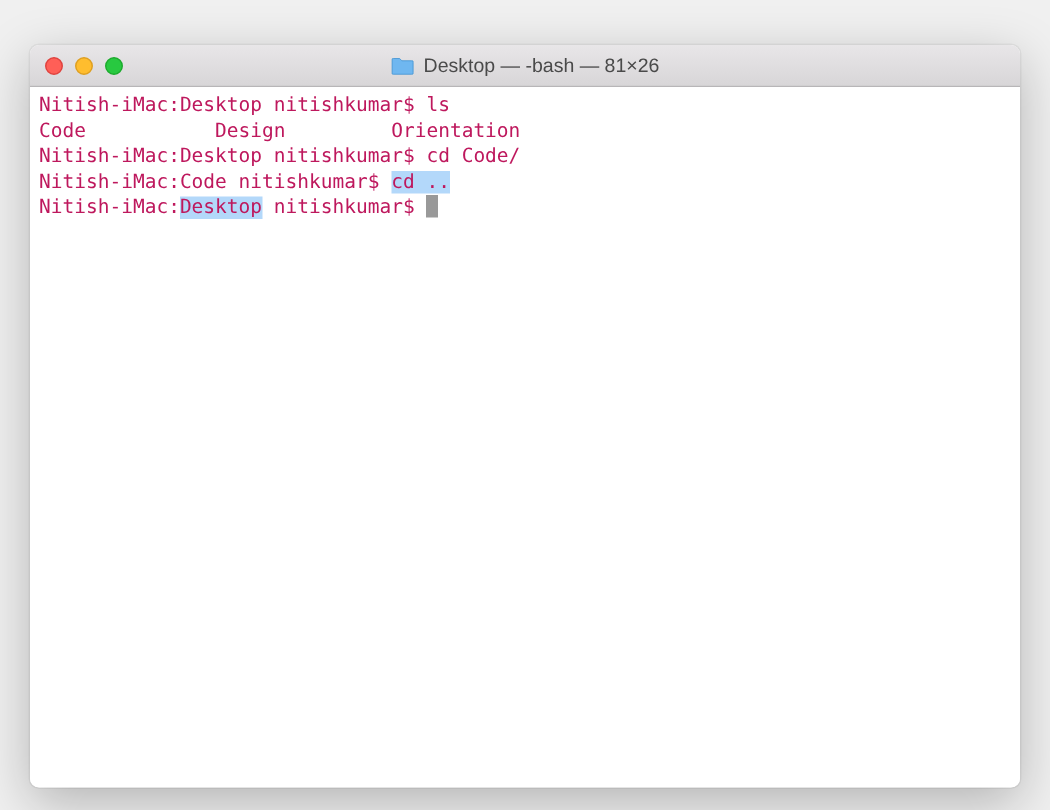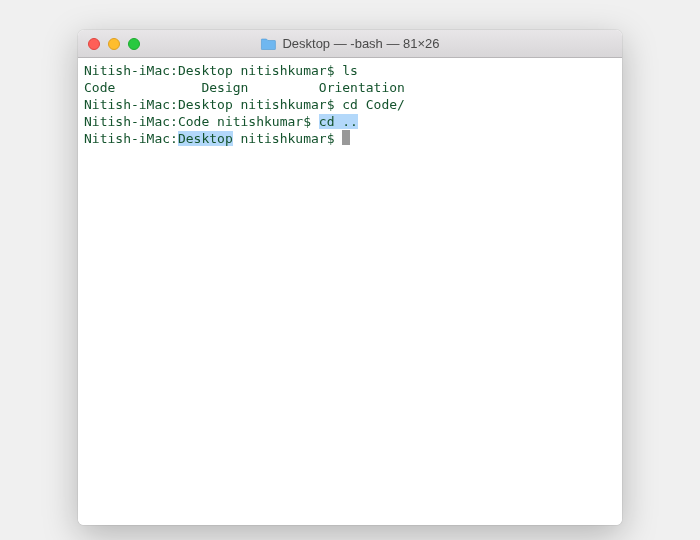"Desktop — -bash — 81×26" .window { width: 544px -> 660px }
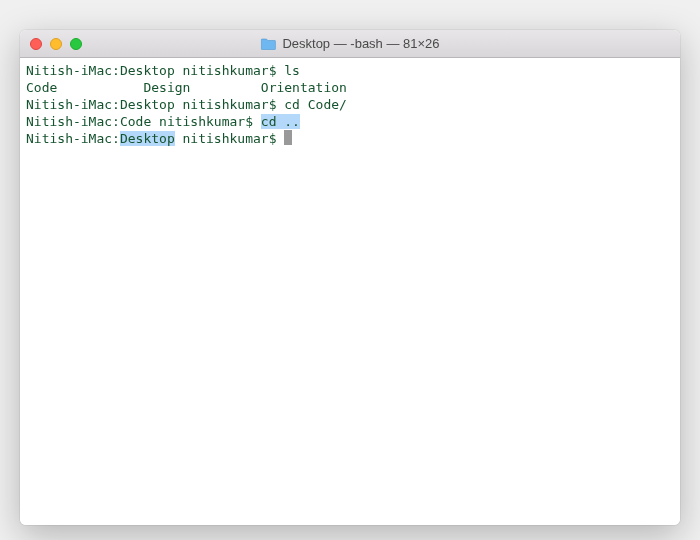"Nitish-iMac:Desktop nitishkumar$ ls" .terminal-body { color: #14532d -> #be185d }
